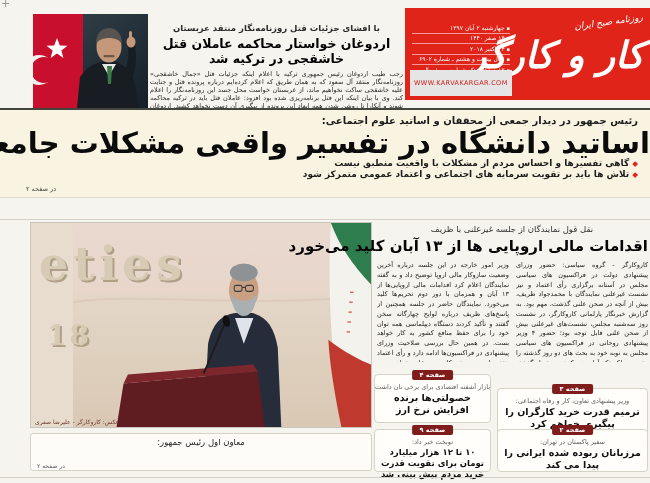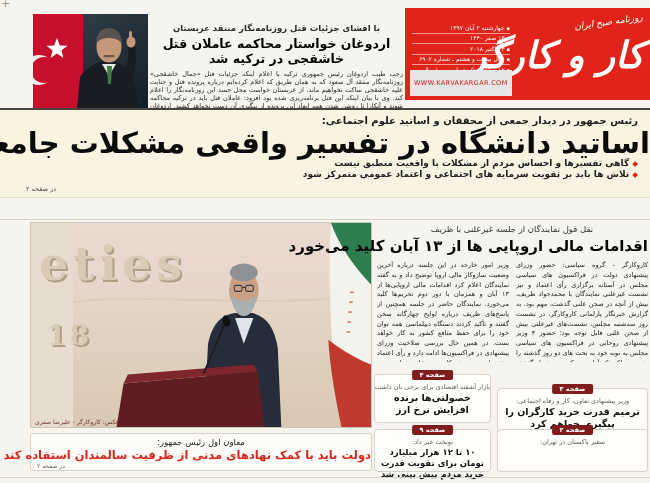"دولت باید با کمک نهادهای" div.cb-headline { html: <div>دولت باید با کمک نهادهای مدنی از ظرفیت سالمندان استفاده کند</div> -> none }
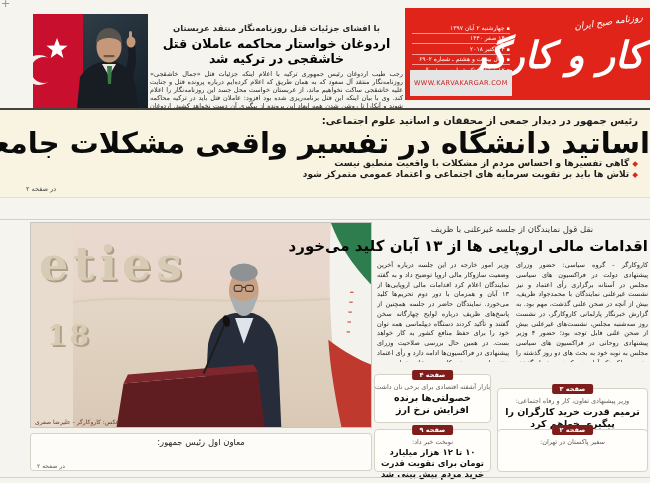"مرزبانان ربوده شده ایرانی را" div.tbox-headline { html: none -> <div>مرزبانان ربوده شده ایرانی را پیدا می کند</div> }
